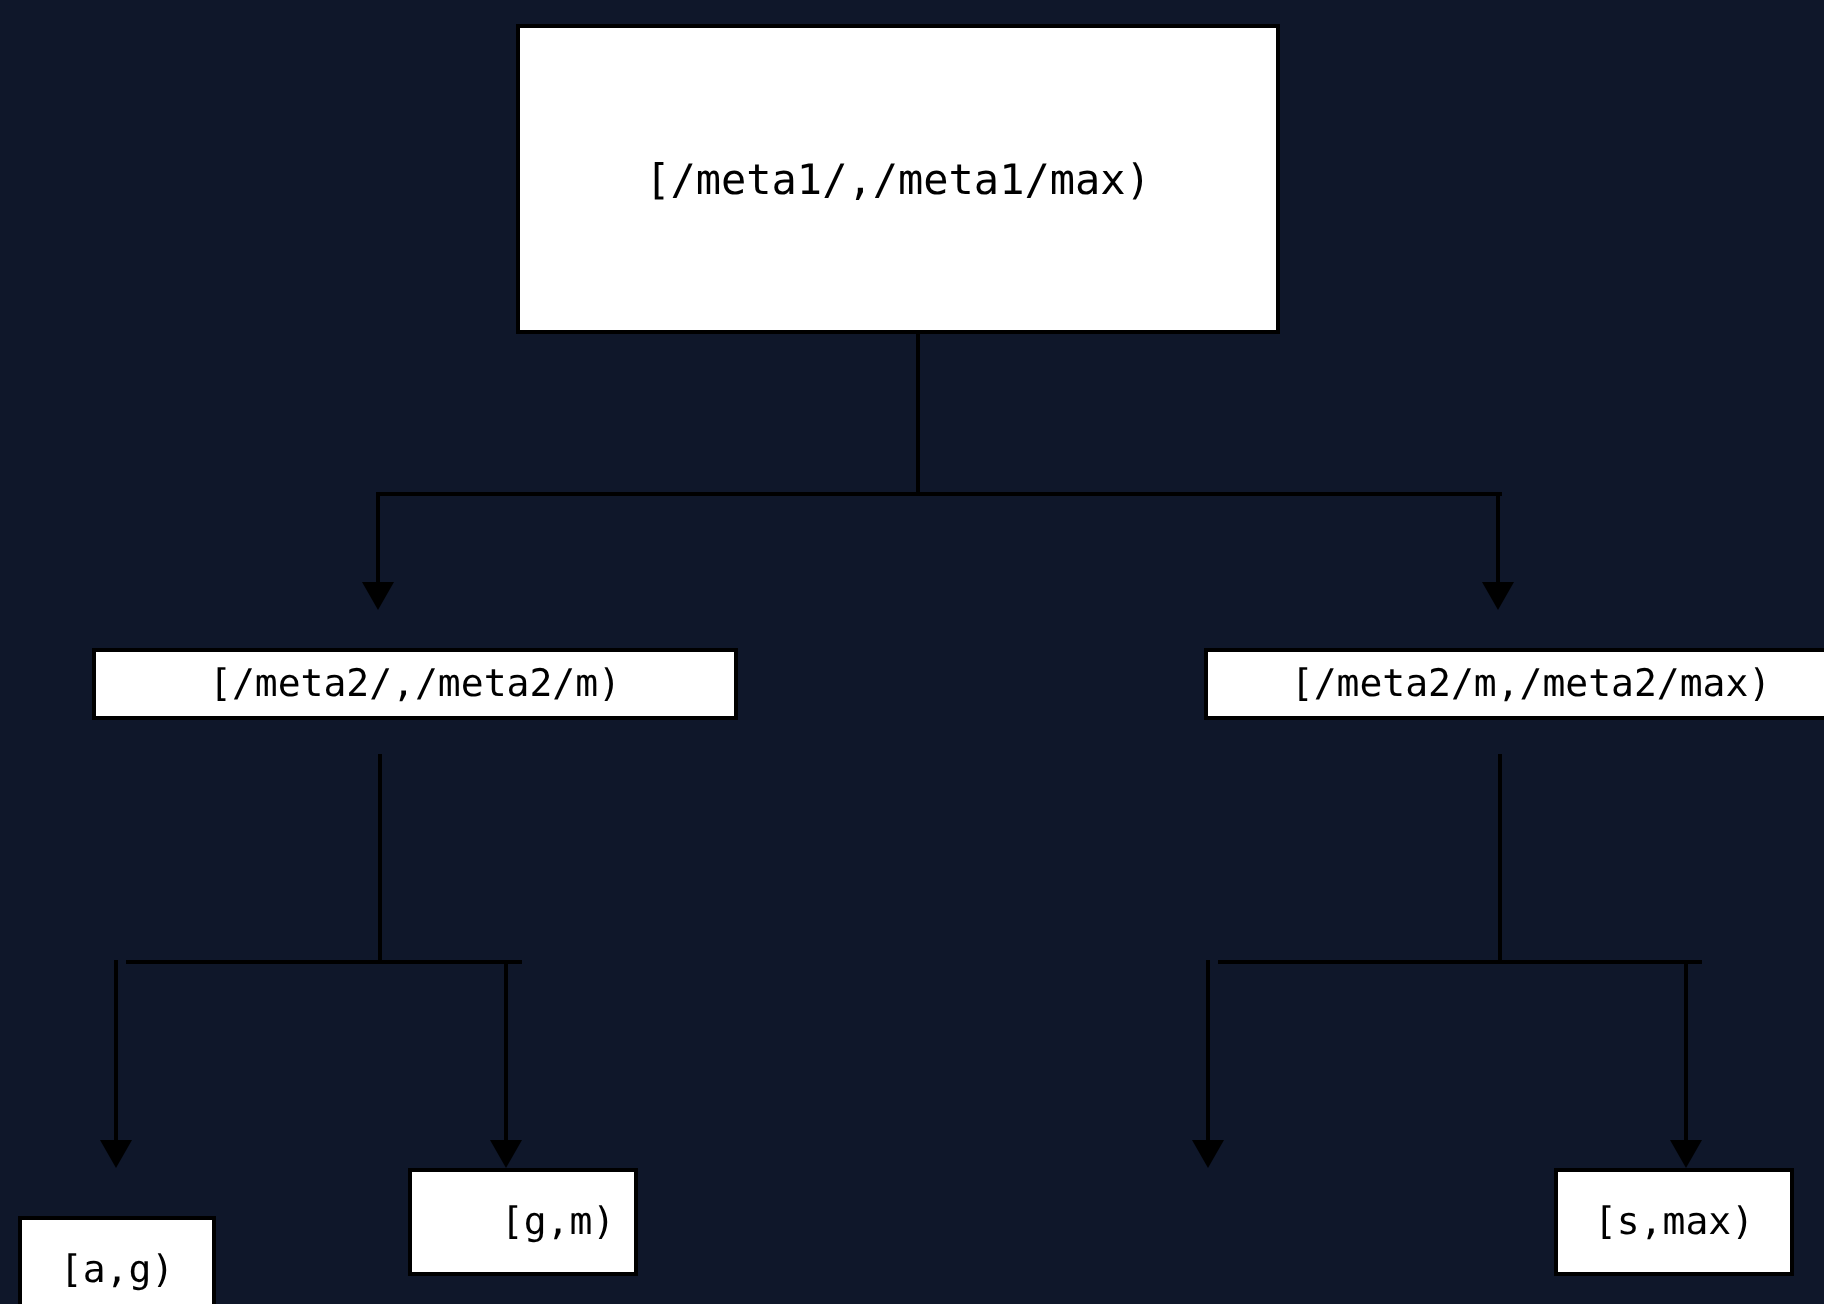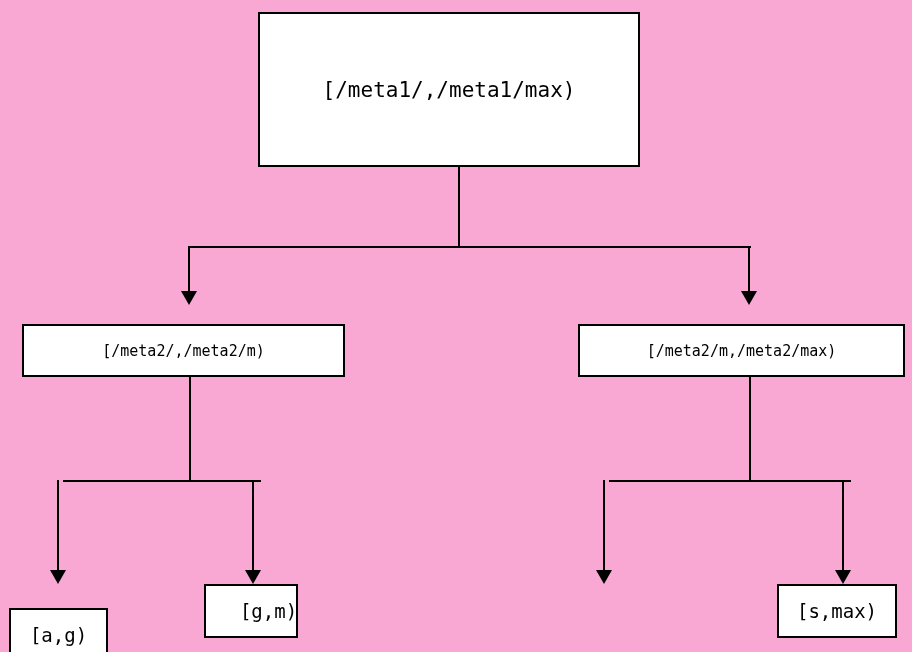"[/meta1/,/meta1/max)" #diagram-root { background: #f9a8d4 -> #0f172a }
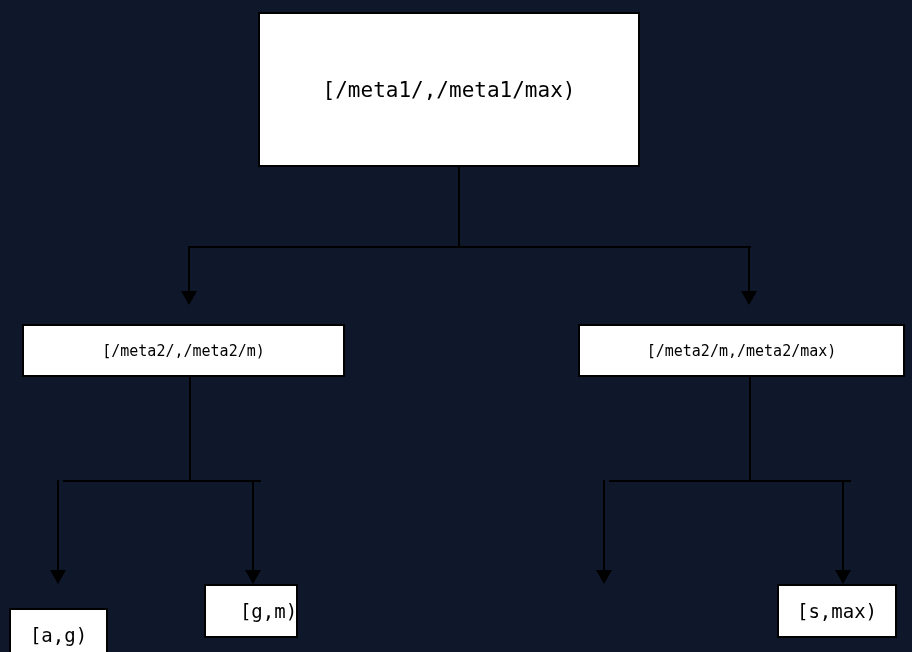"[/meta2/,/meta2/m)" .node-mid { font-size: 15px -> 19px; height: 53px -> 36px; margin-left: none -> 24px }
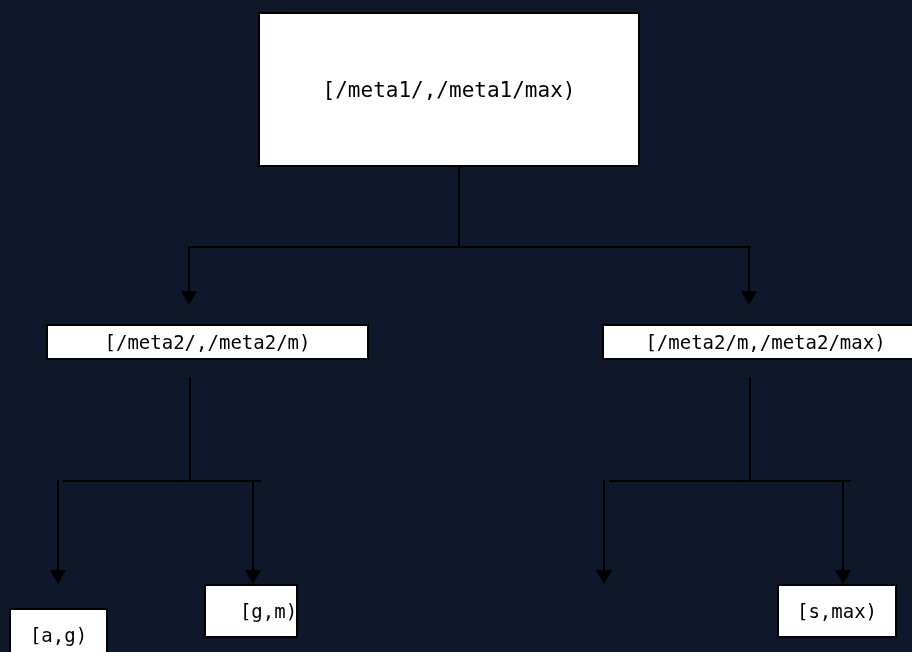"[g,m)" .leaf-gm { width: 94px -> 115px }
